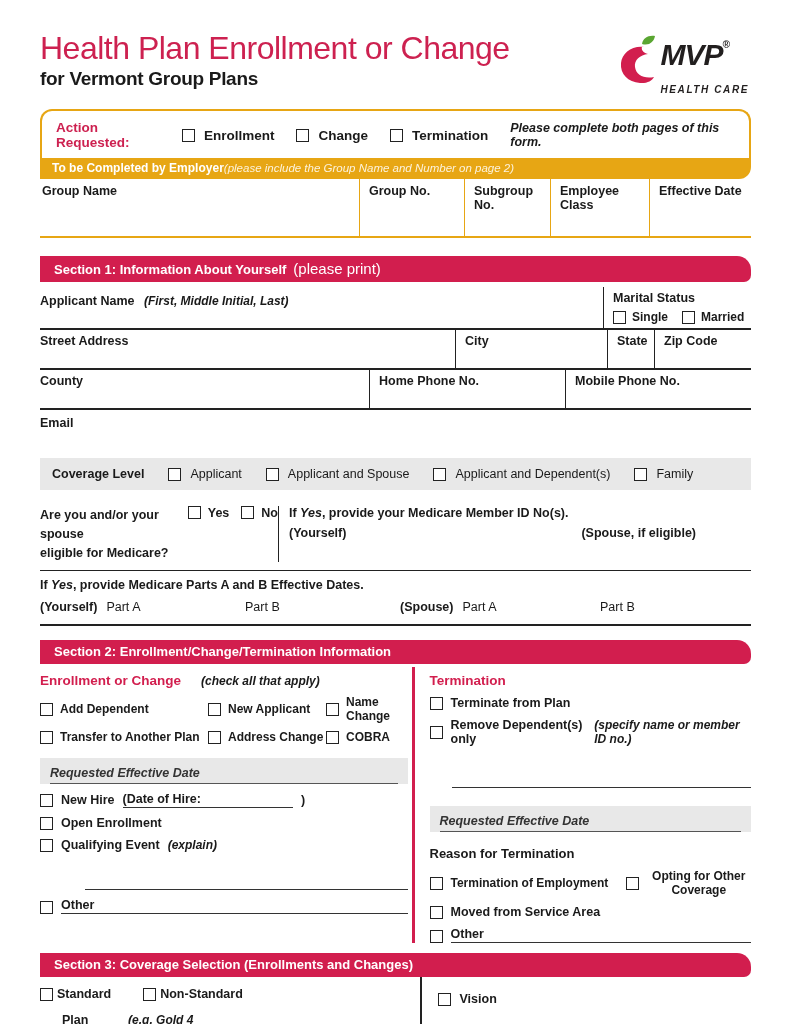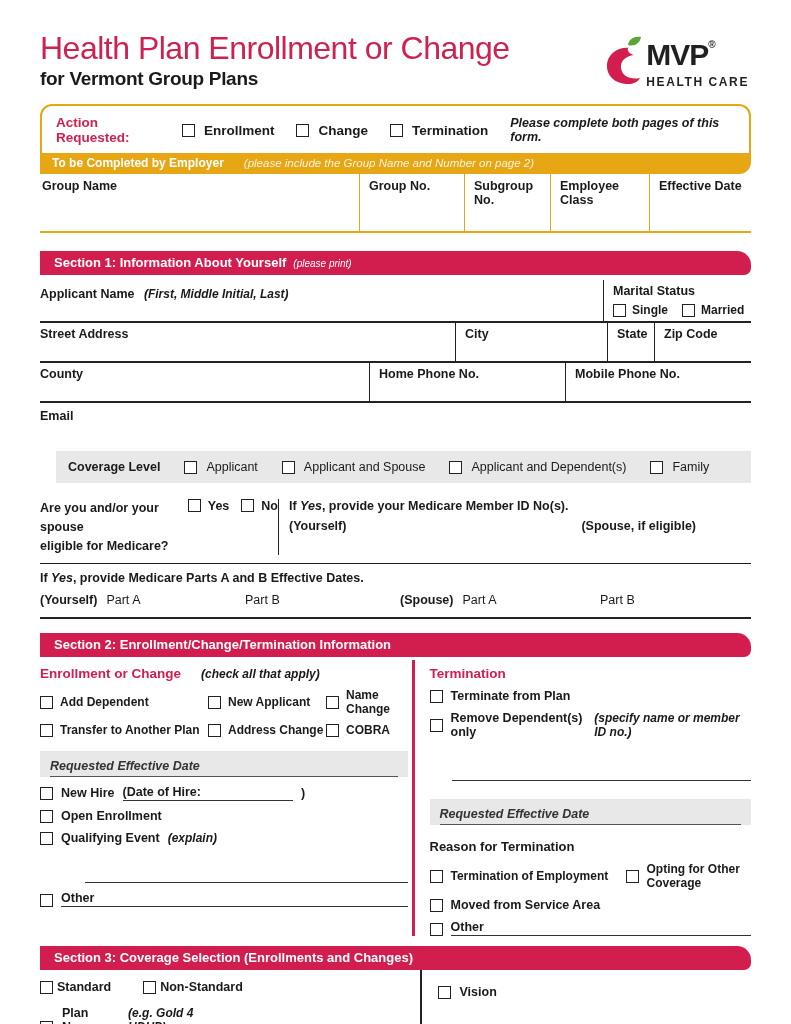"MVP®" .logo { align-items: flex-end -> flex-start; font-style: none -> italic }
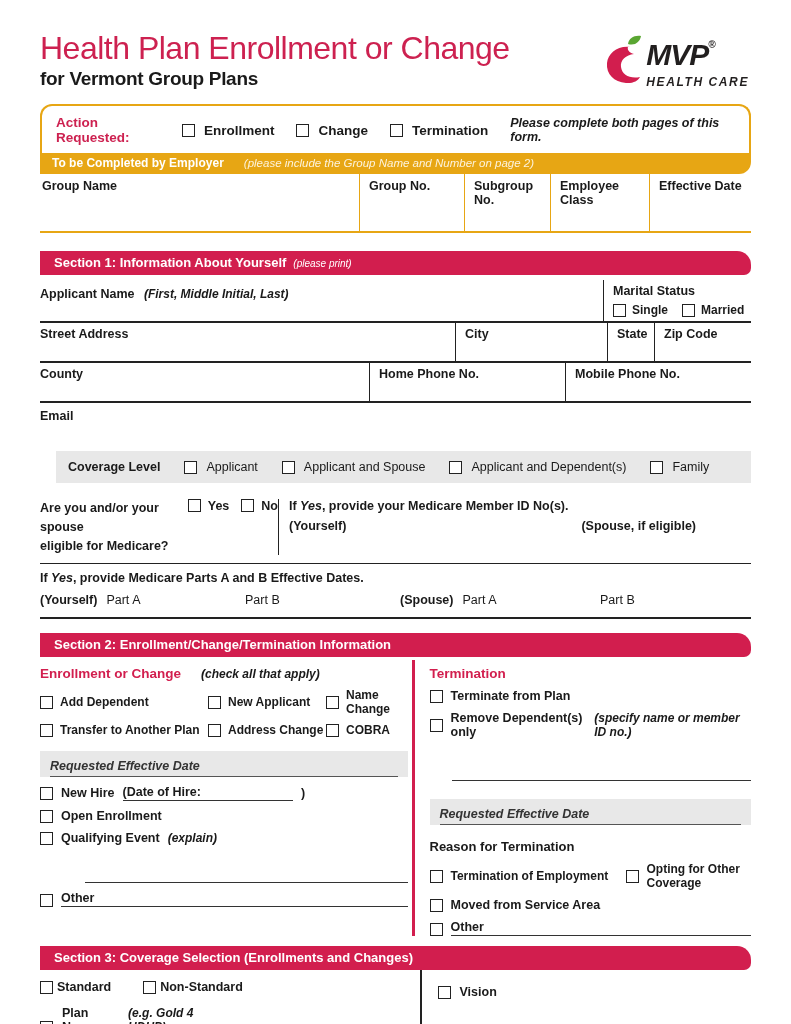"HEALTH CARE" .logo-sub { font-size: 12px -> 10px; margin-top: 5px -> 14px }
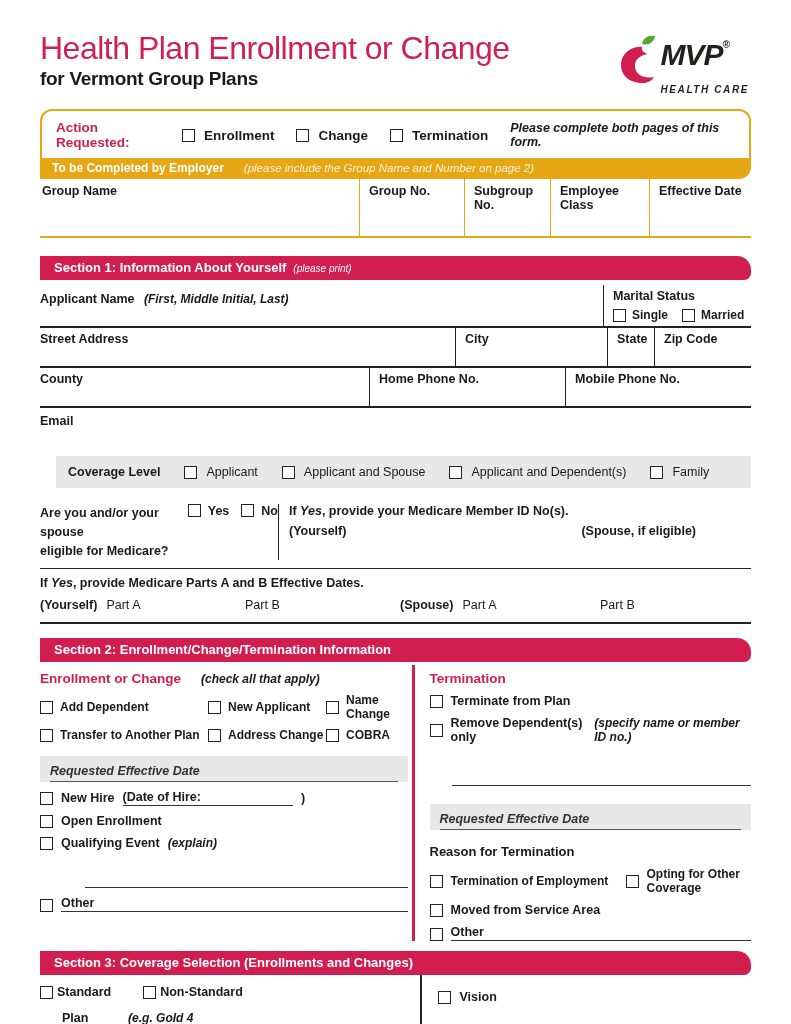"To be Completed by Employer" .employer-bar { gap: 20px -> 0 }
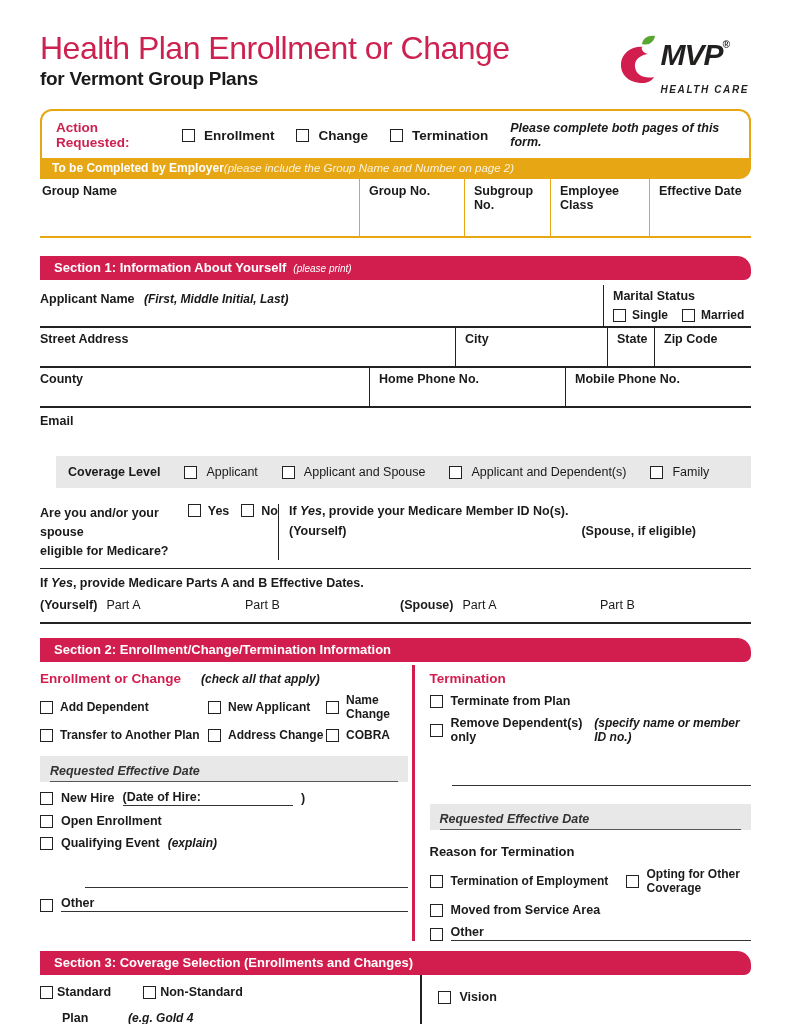"(please print)" .secbar .bn { font-size: 10px -> 15px; font-style: italic -> none }
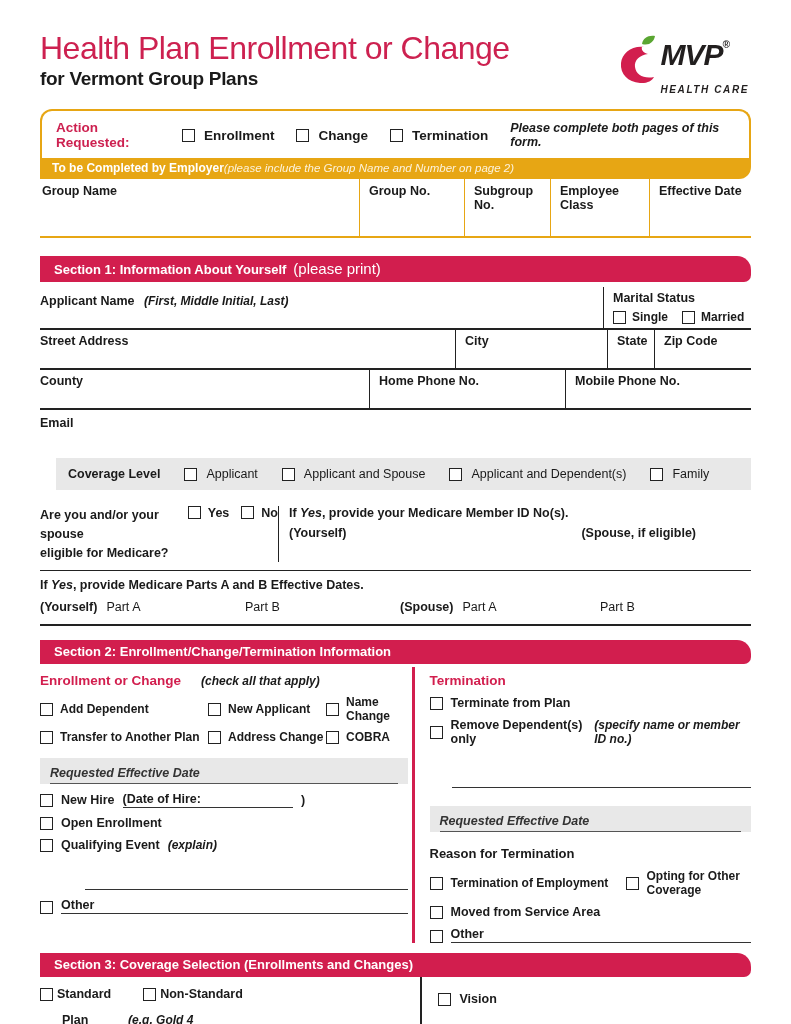"Coverage Level" .coverage-box { margin-left: 16px -> none }
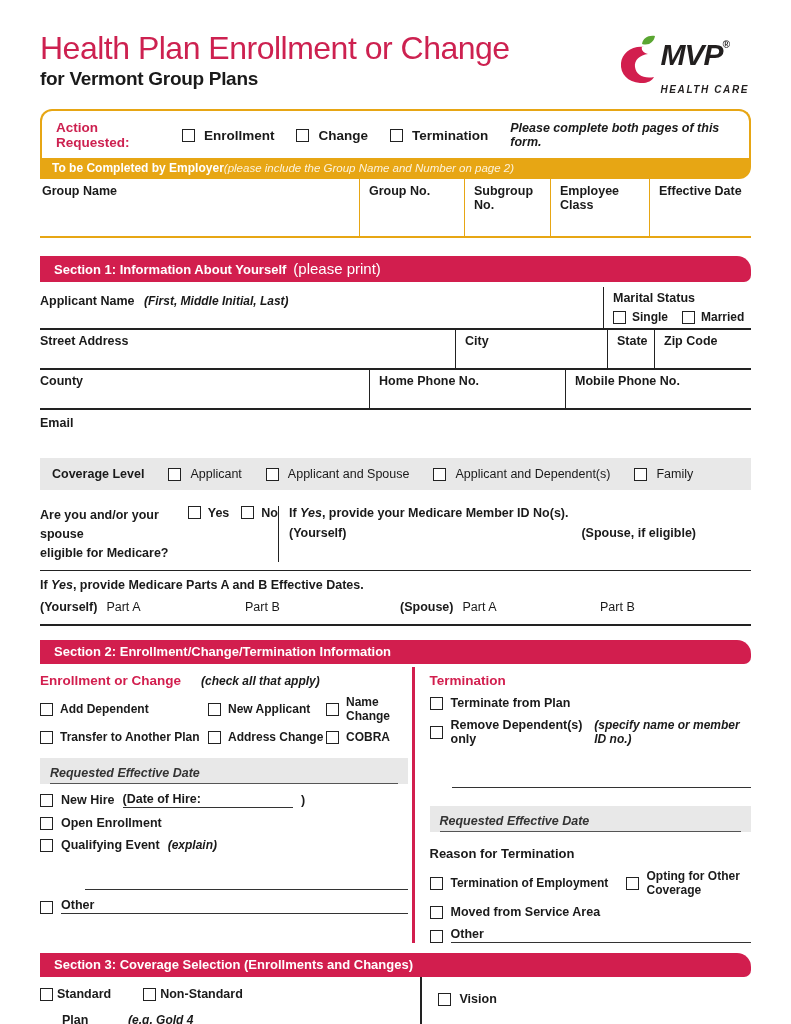"Termination of Employment" .term-grid { text-align: none -> center }
